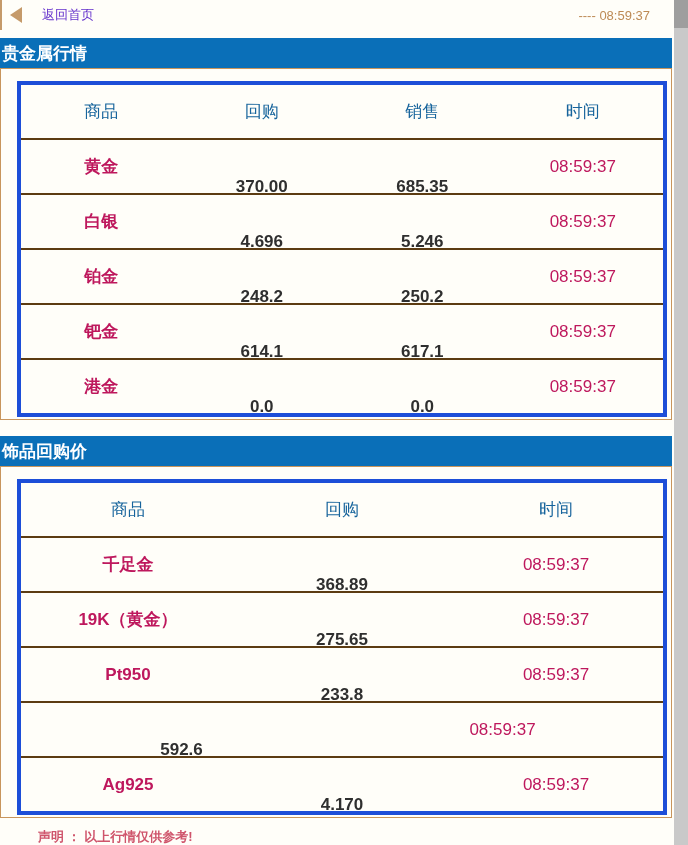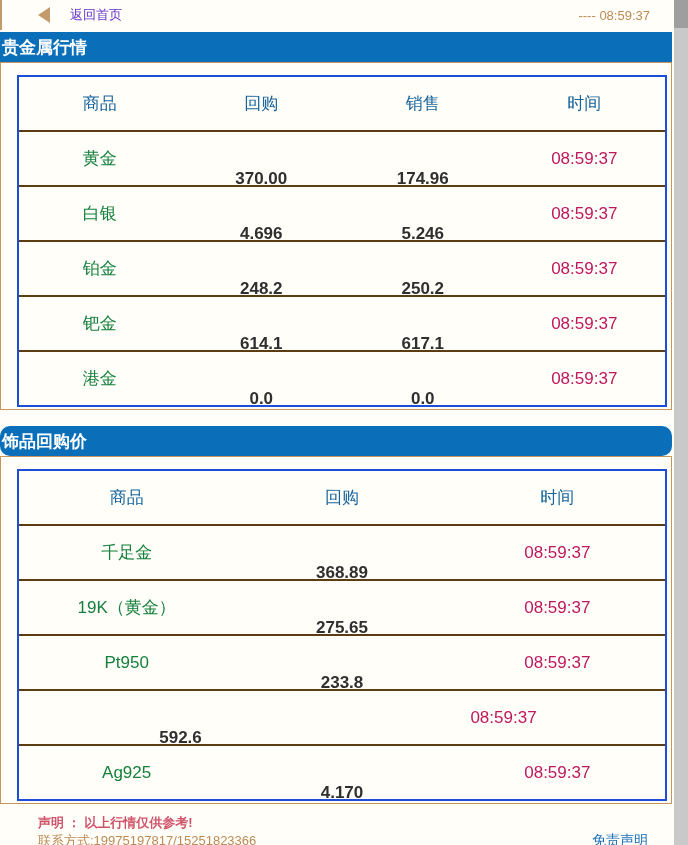"返回首页" .topbar { padding-left: 36px -> 8px }
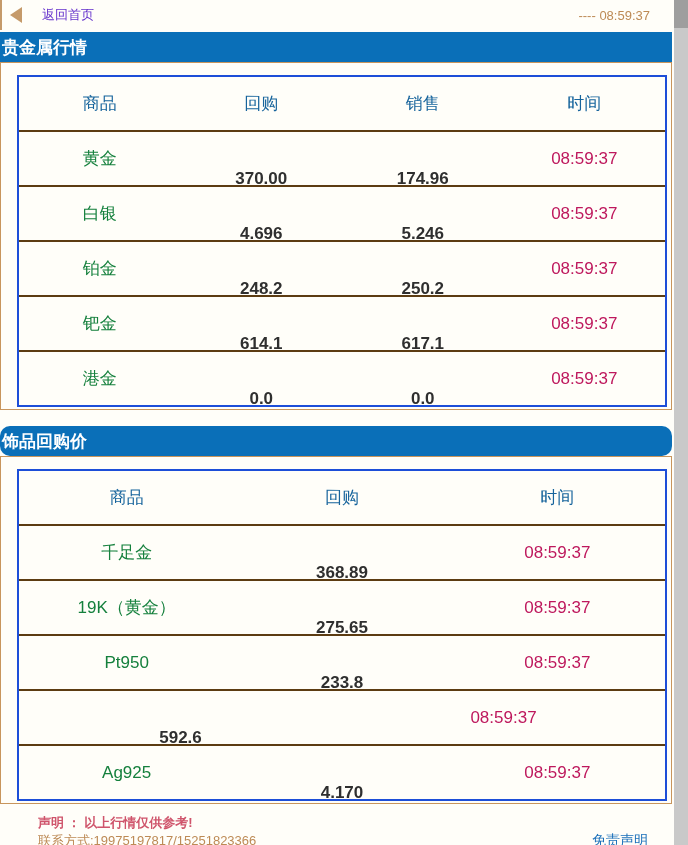"贵金属行情" .bluebar { margin-top: 2px -> 8px }
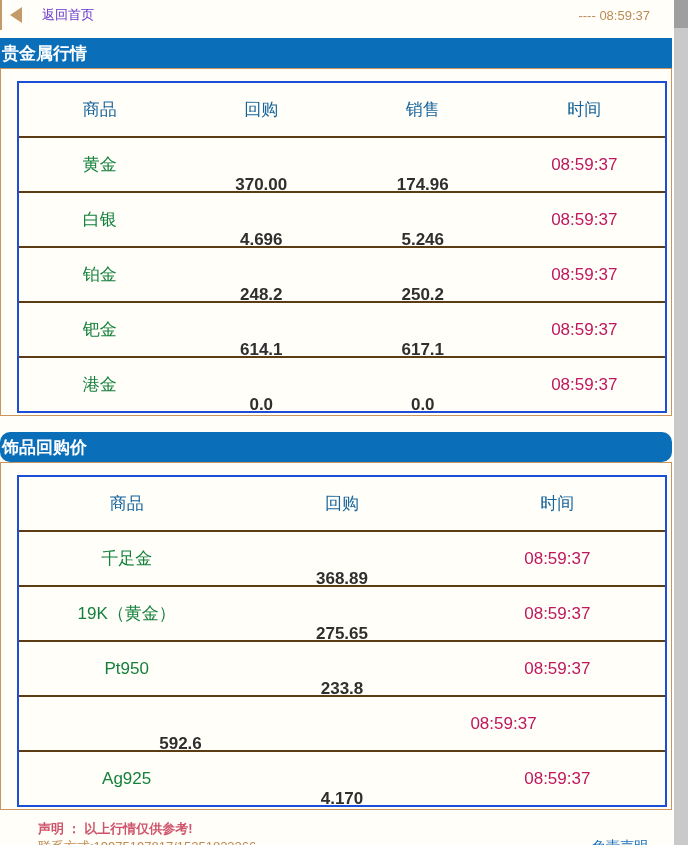"商品" .price-table { border: 2px solid #1d4ed8 -> 4px solid #1d4ed8 }
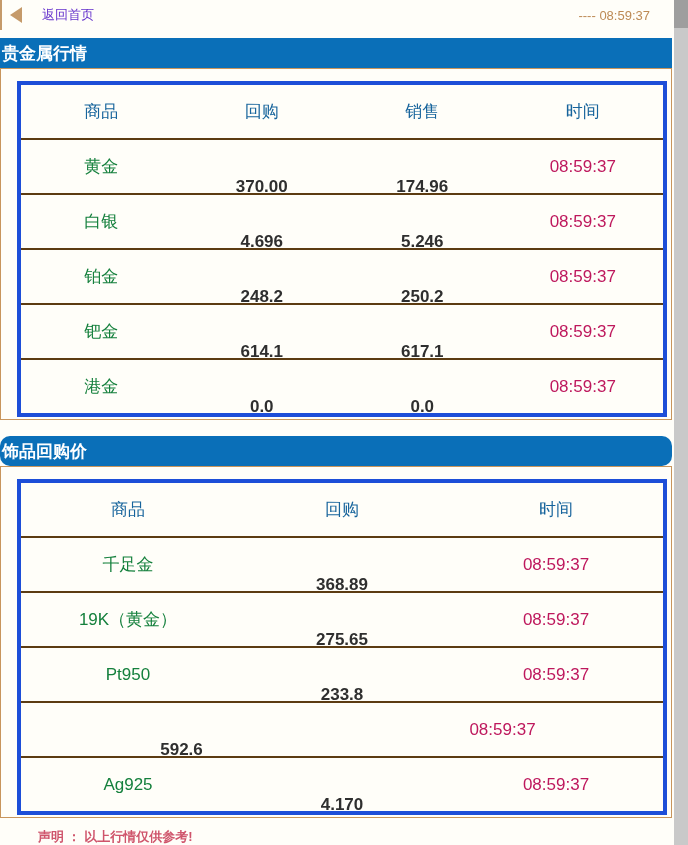"黄金" .data-row .col-name { color: #15803d -> #be185d; font-weight: none -> bold }
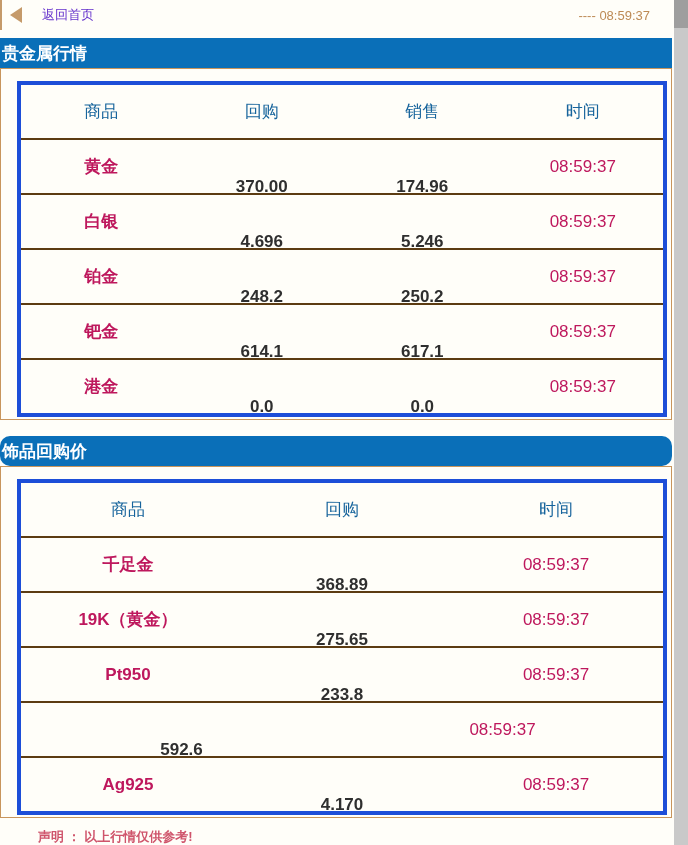"174.96" div.tcell { text: 174.96 -> 685.35 }
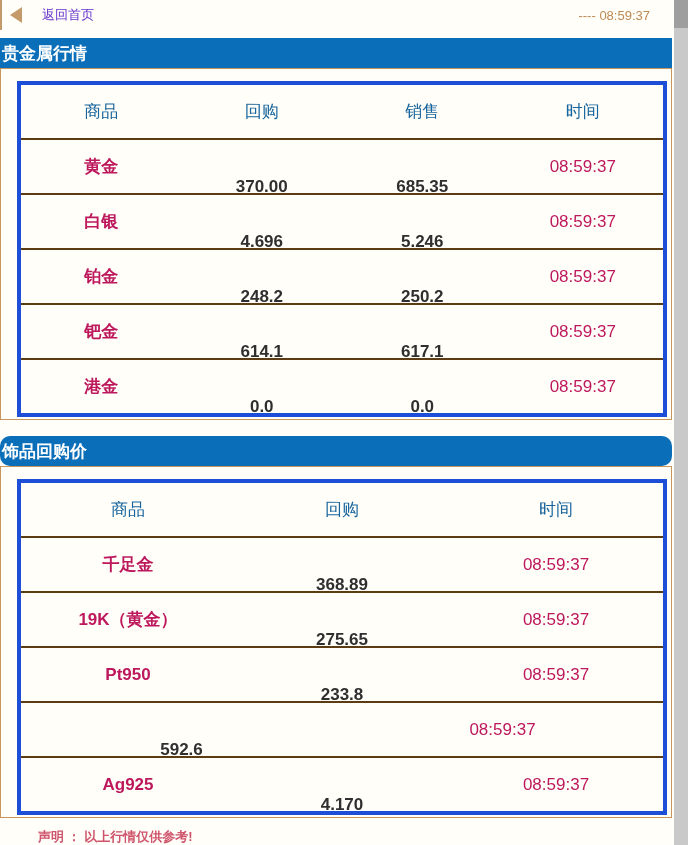"饰品回购价" .bluebar.second { border-radius: 10px -> none }
